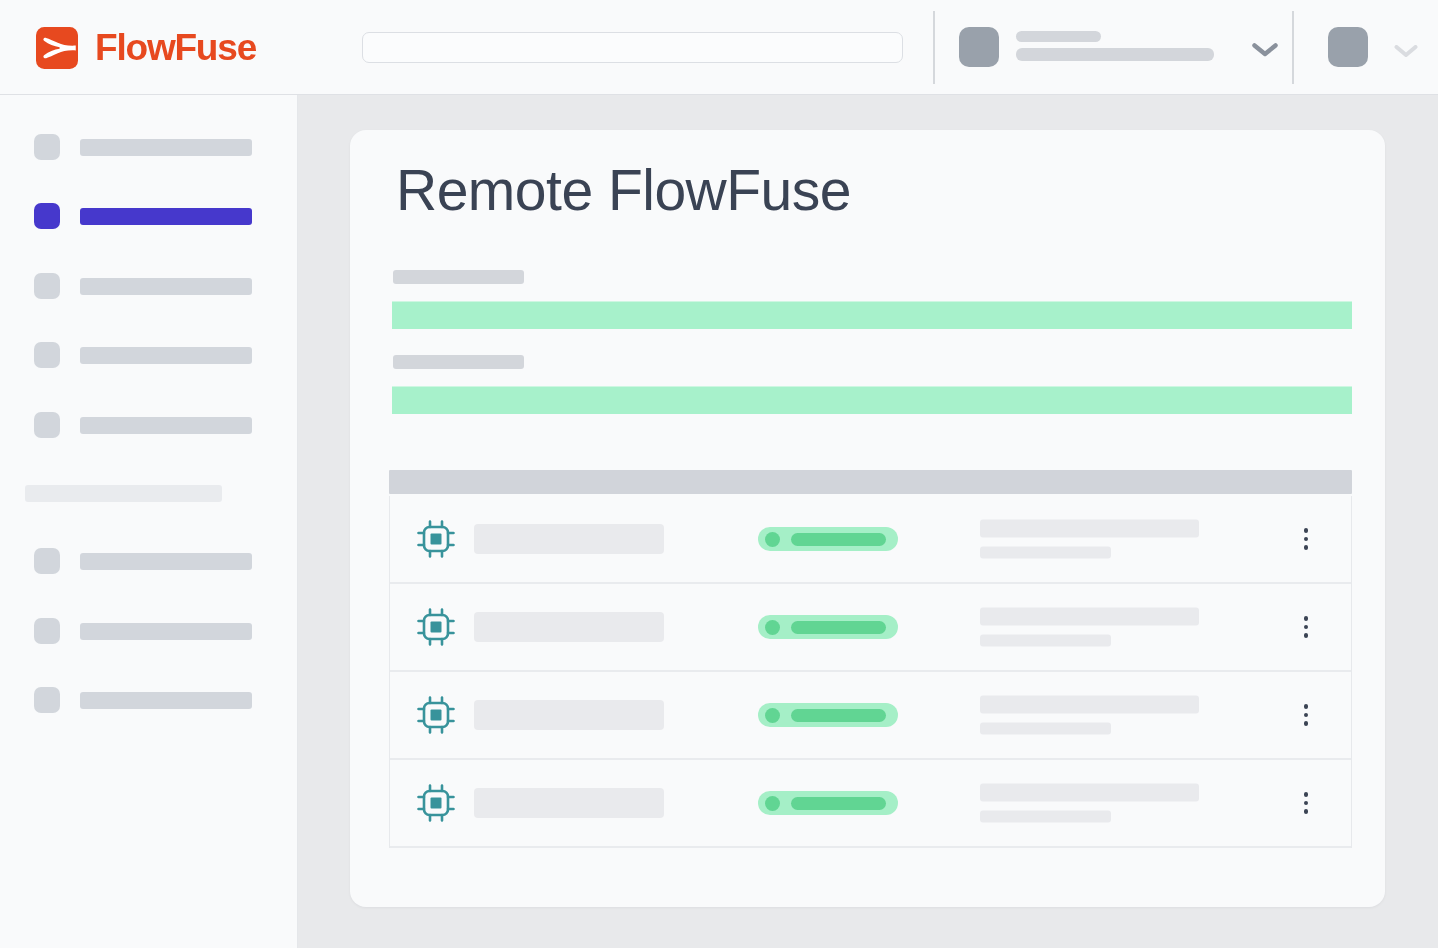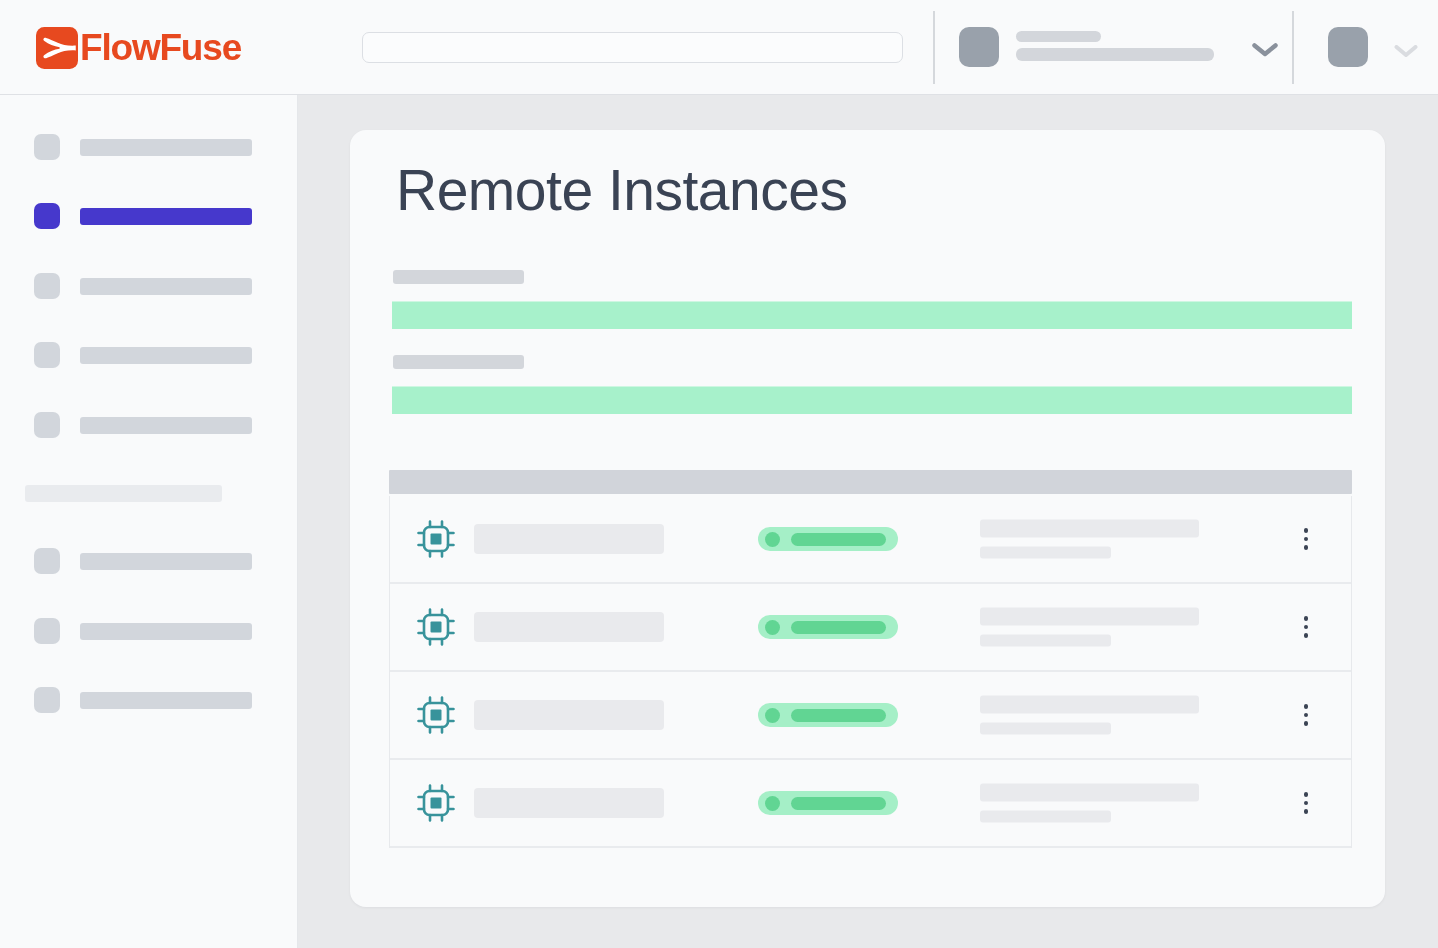"FlowFuse" .logo { gap: 2px -> 17px }
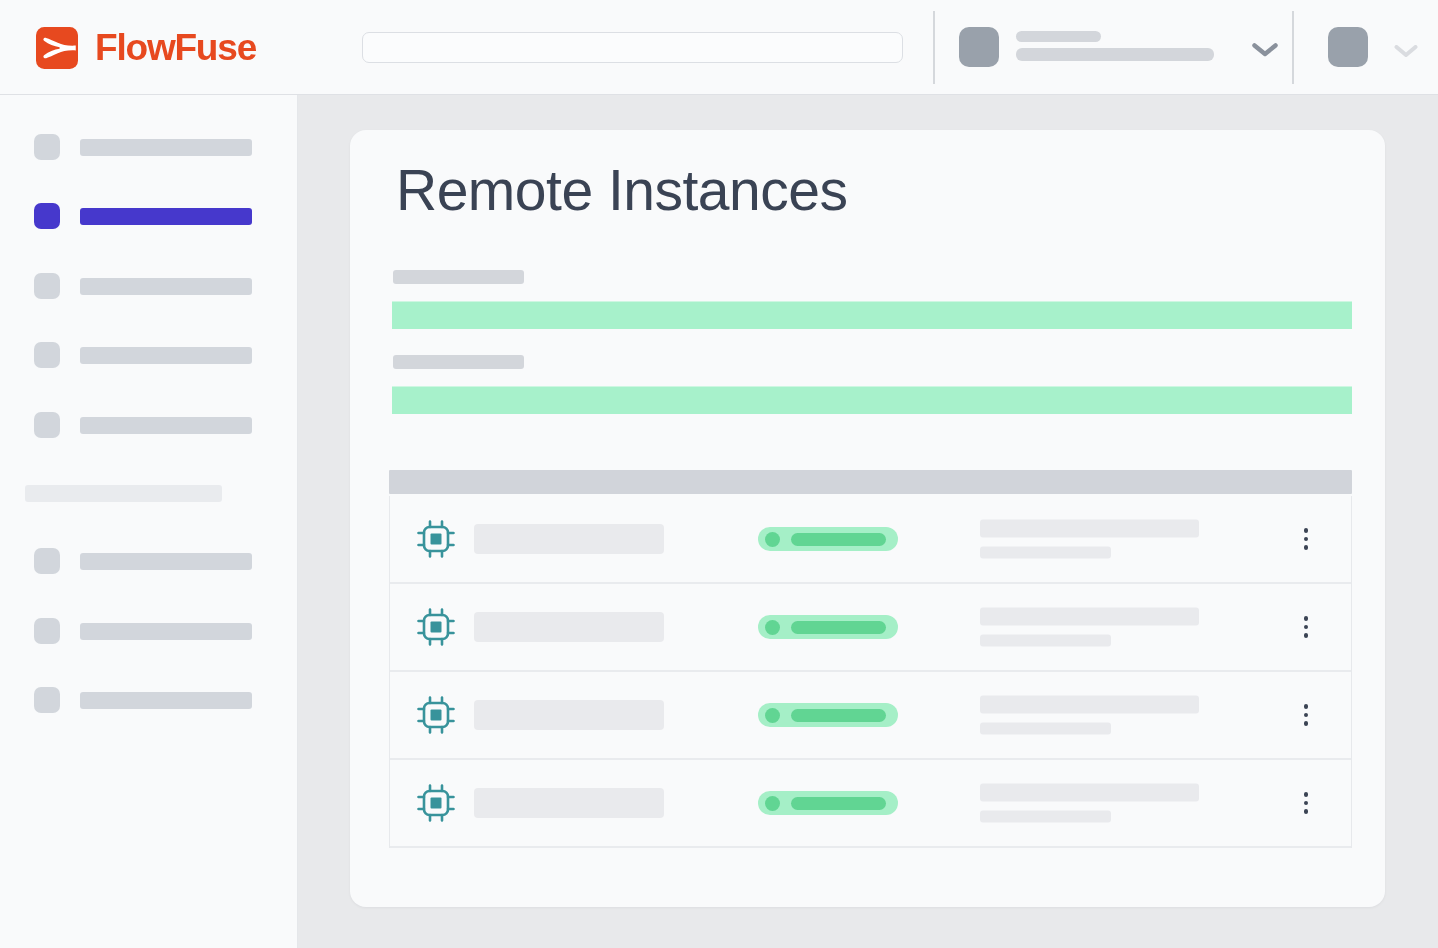"Remote Instances" h1.title { text: Instances -> FlowFuse }
